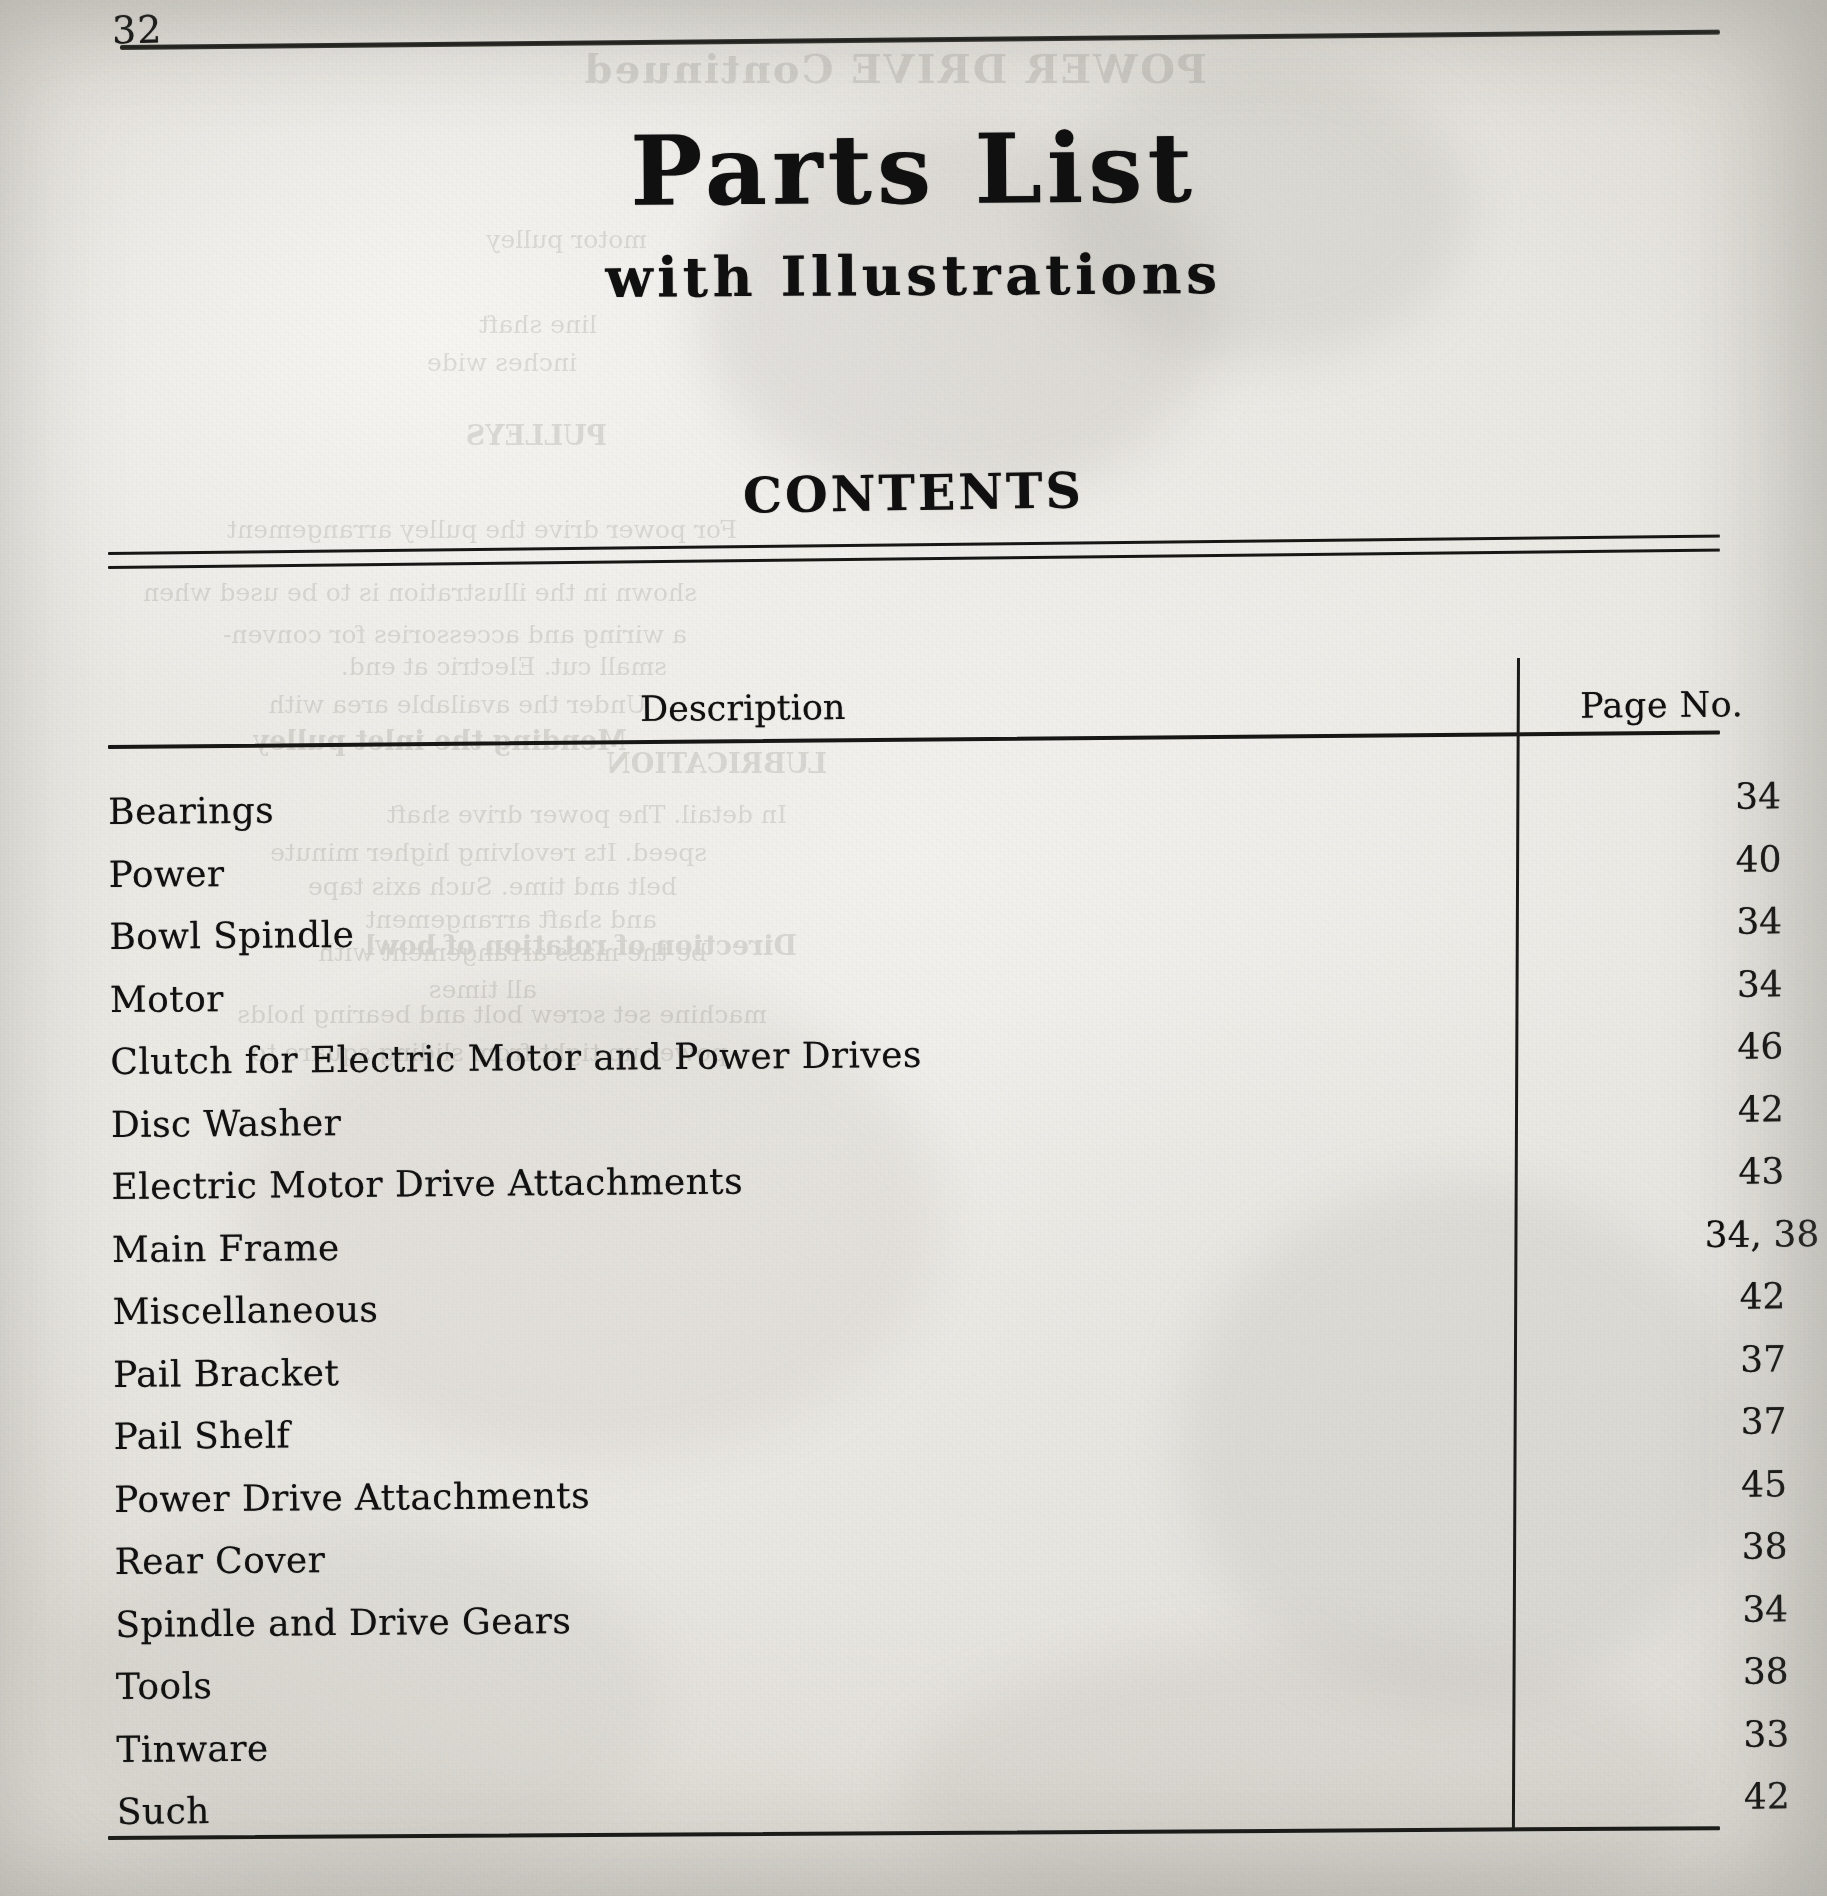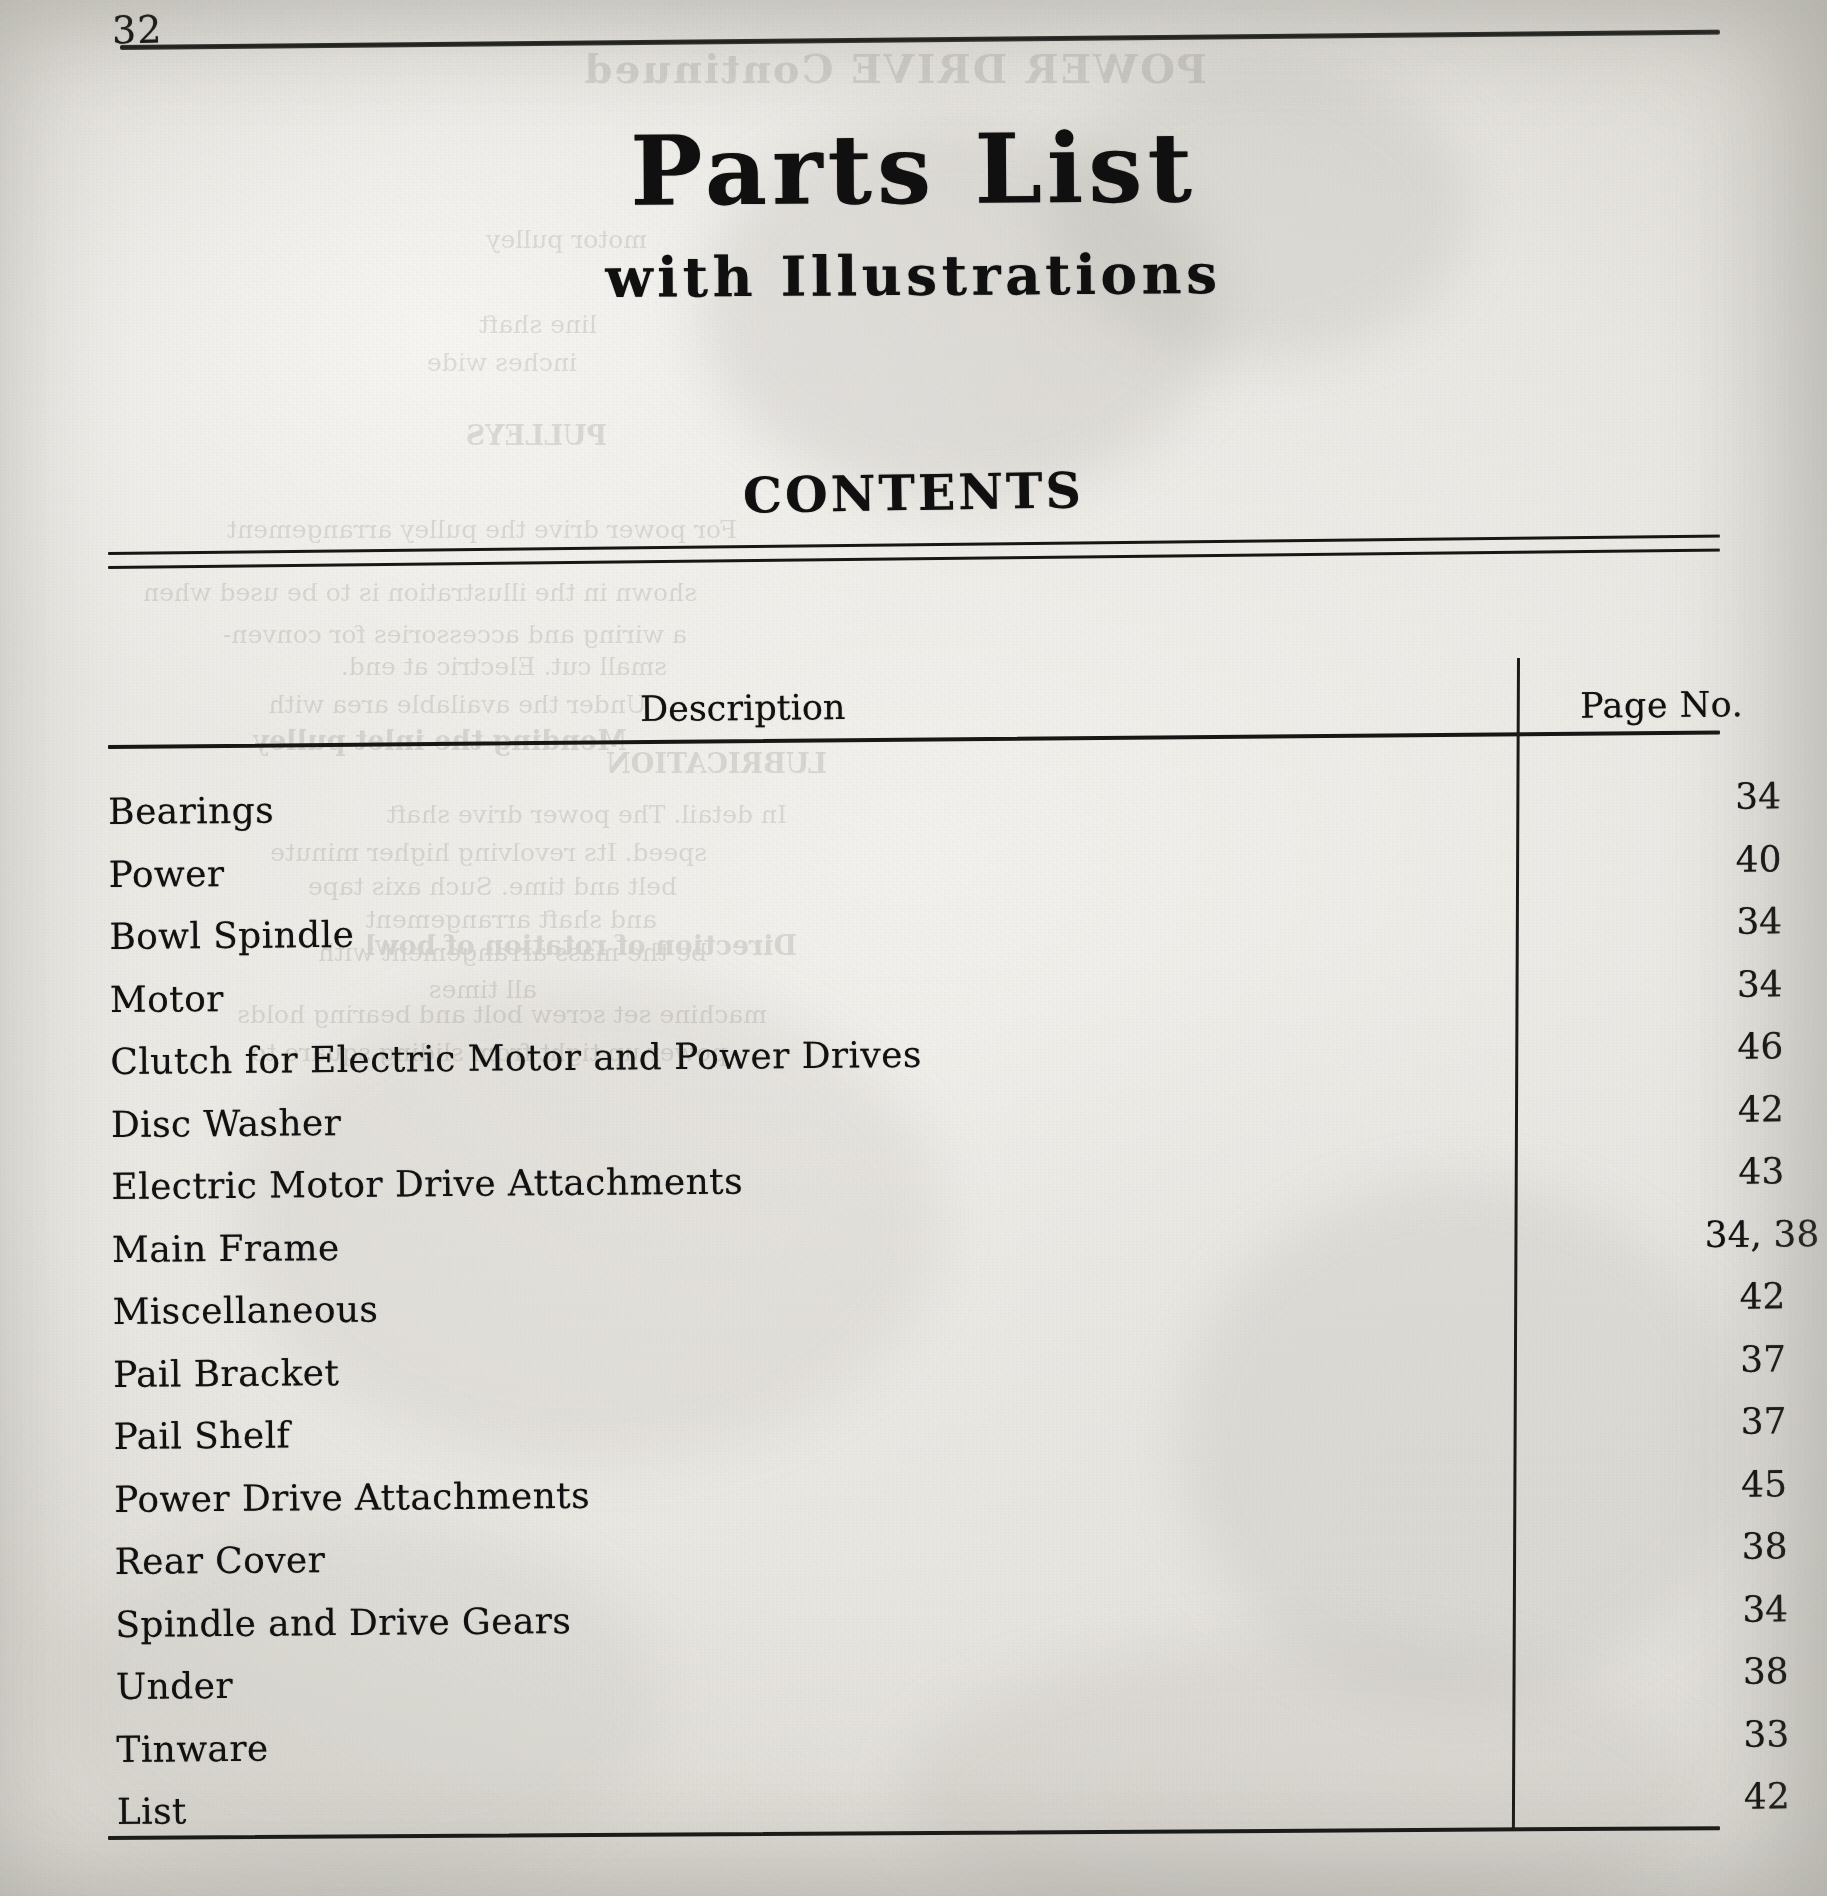"Under" span.desc-text { text: Under -> Tools }
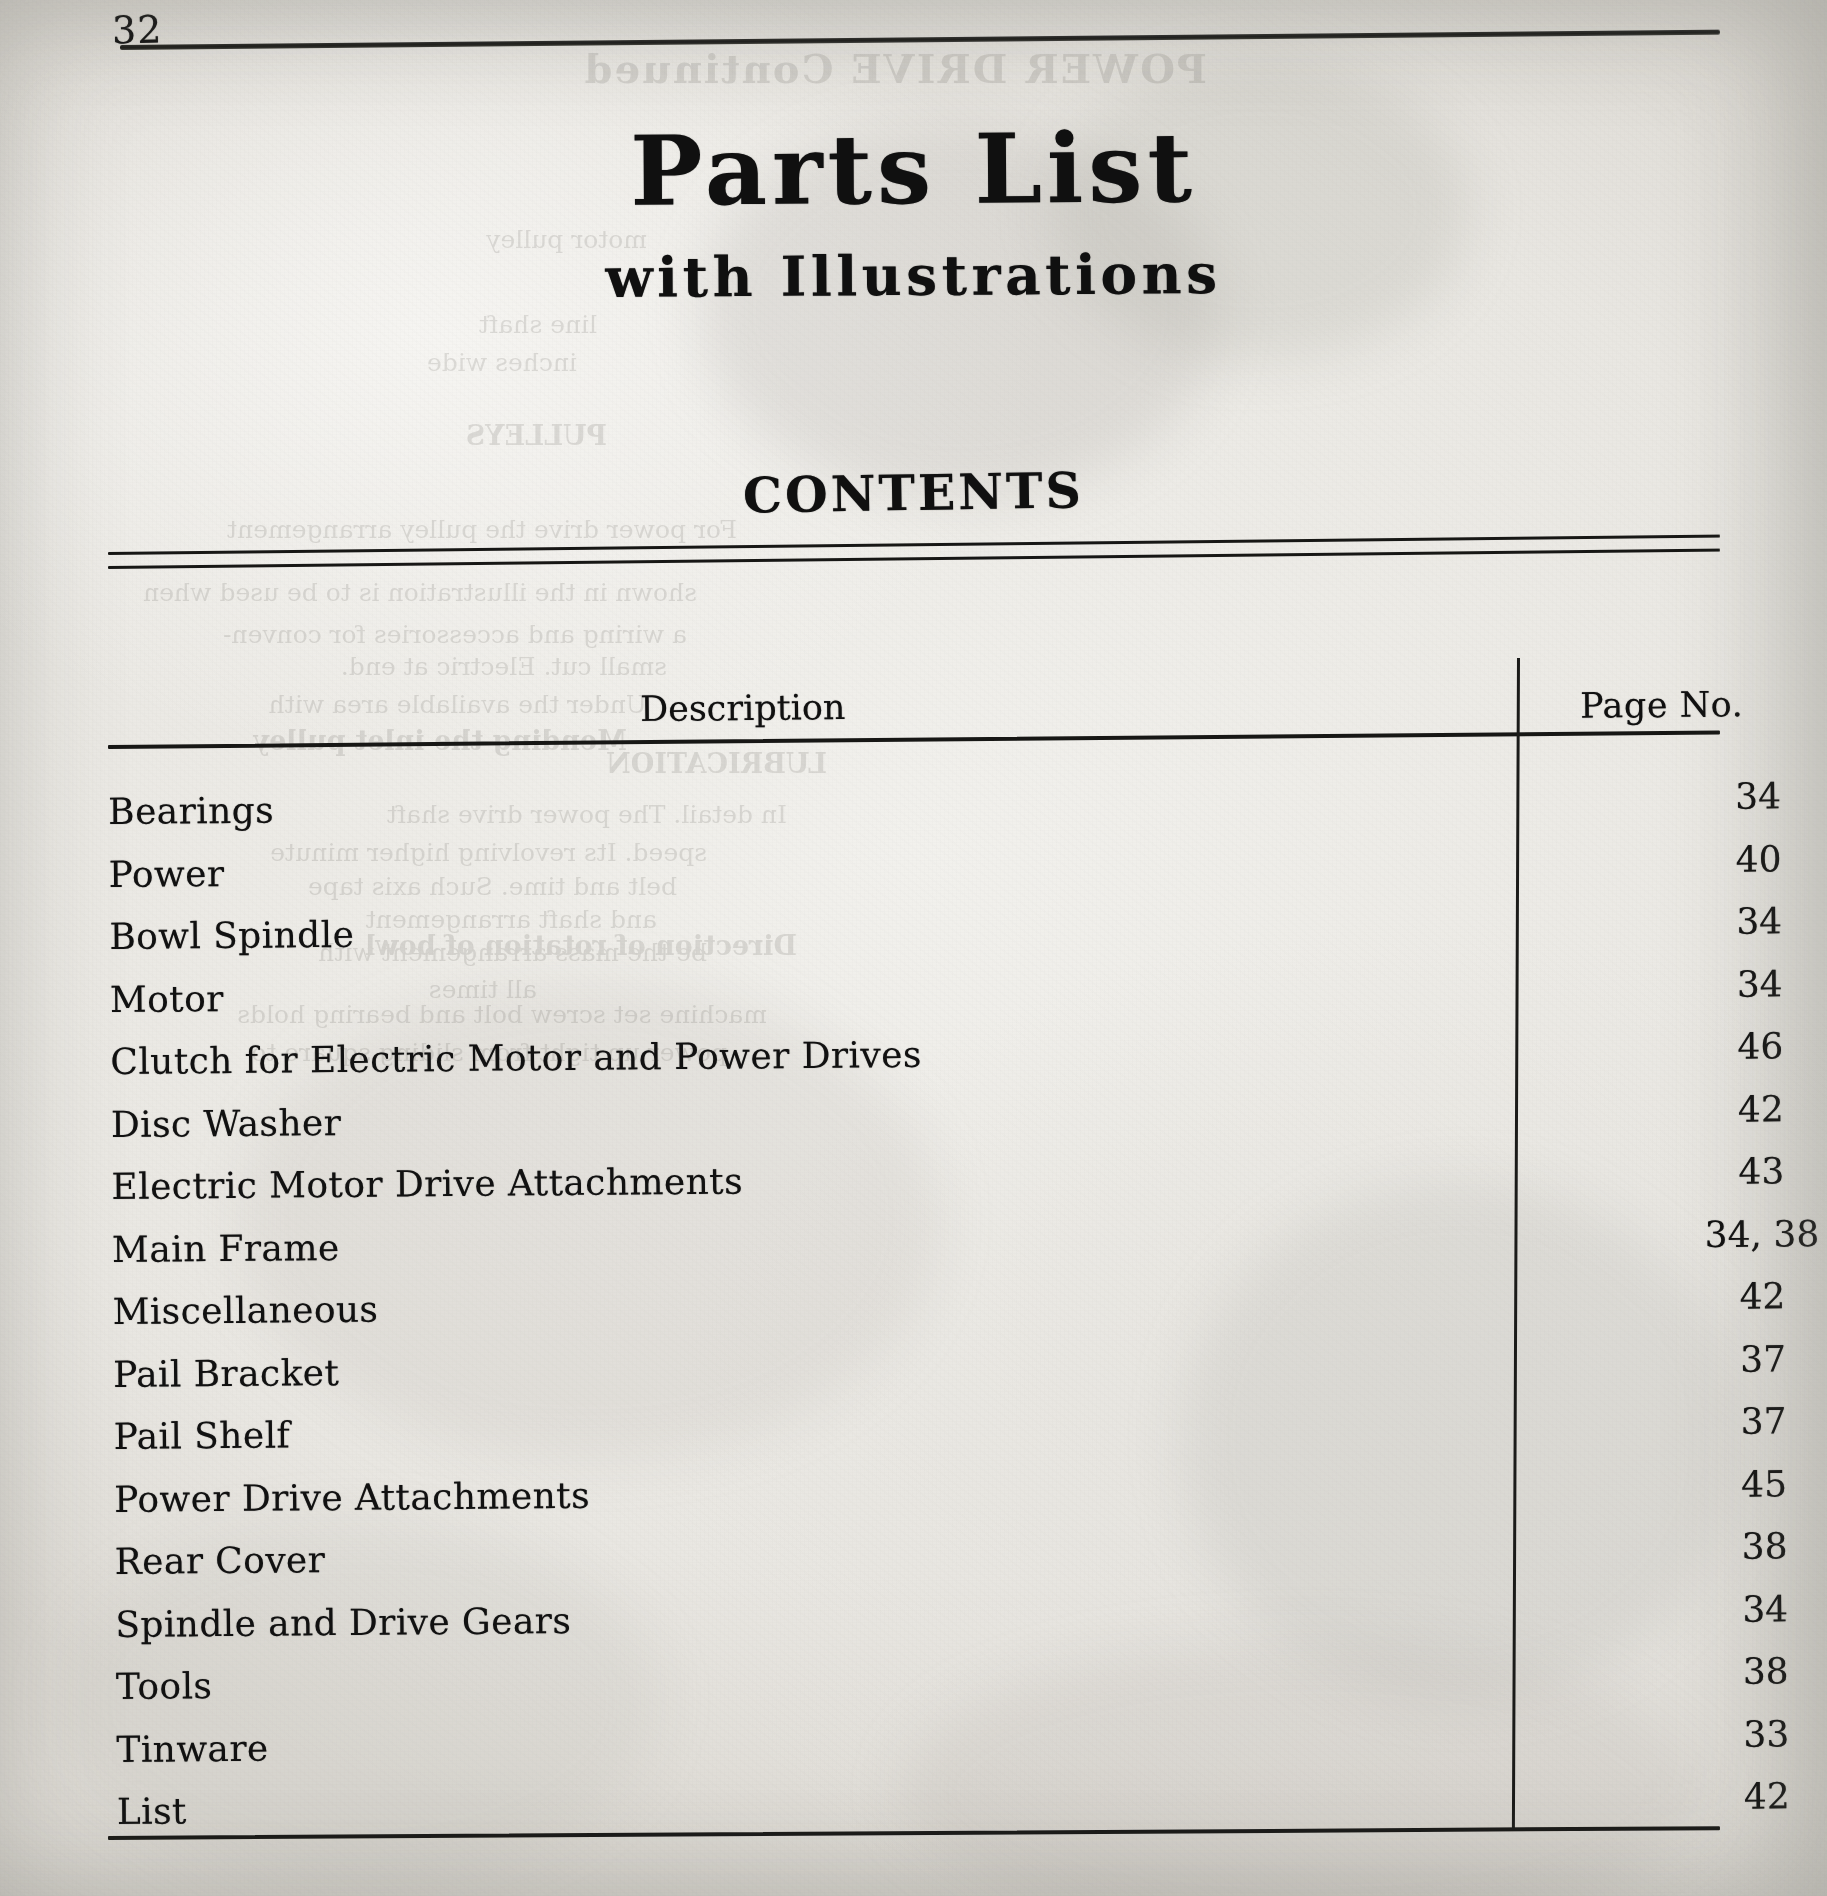"List" span.desc-text { text: List -> Such }
